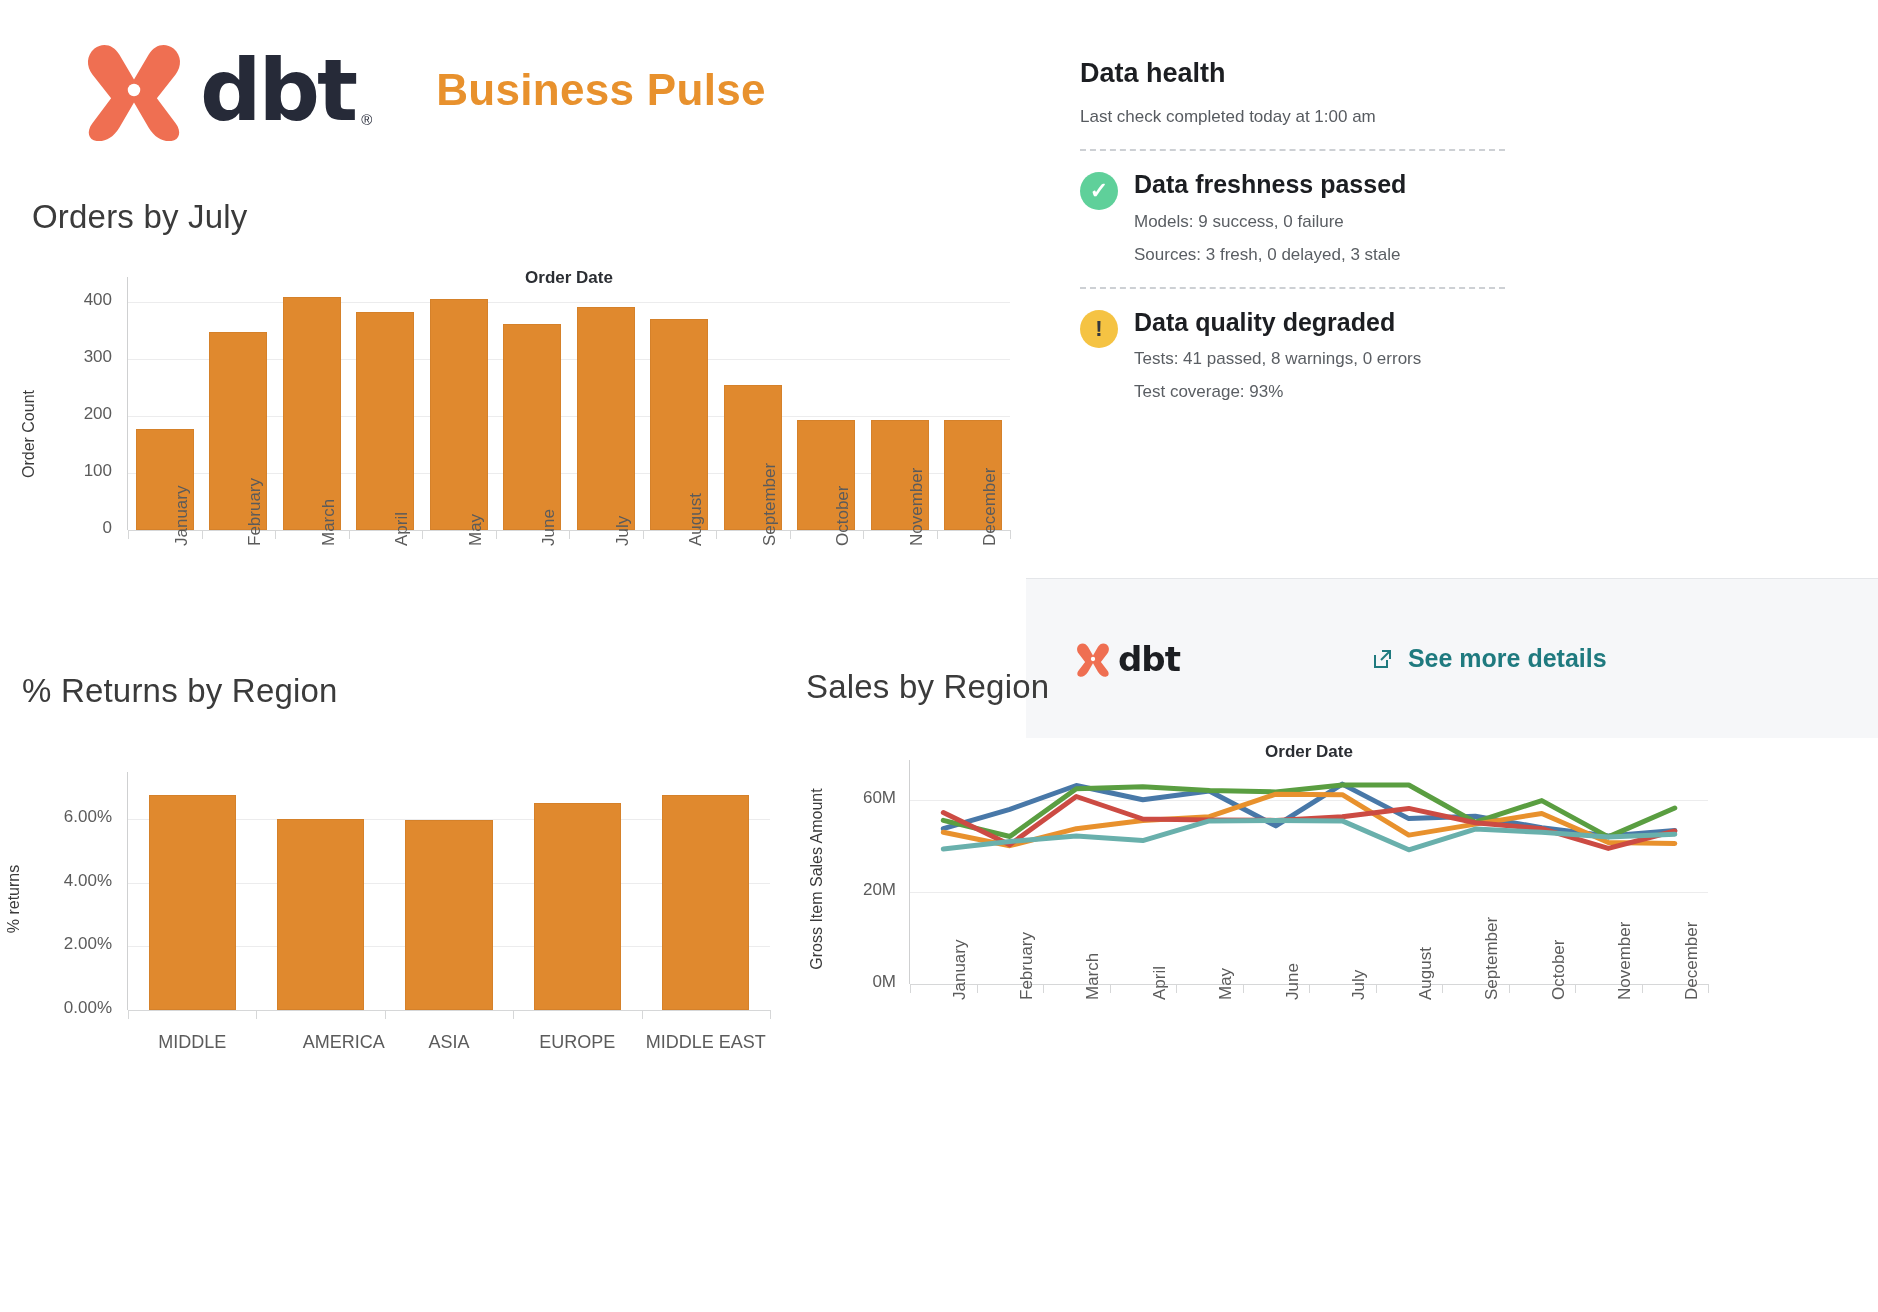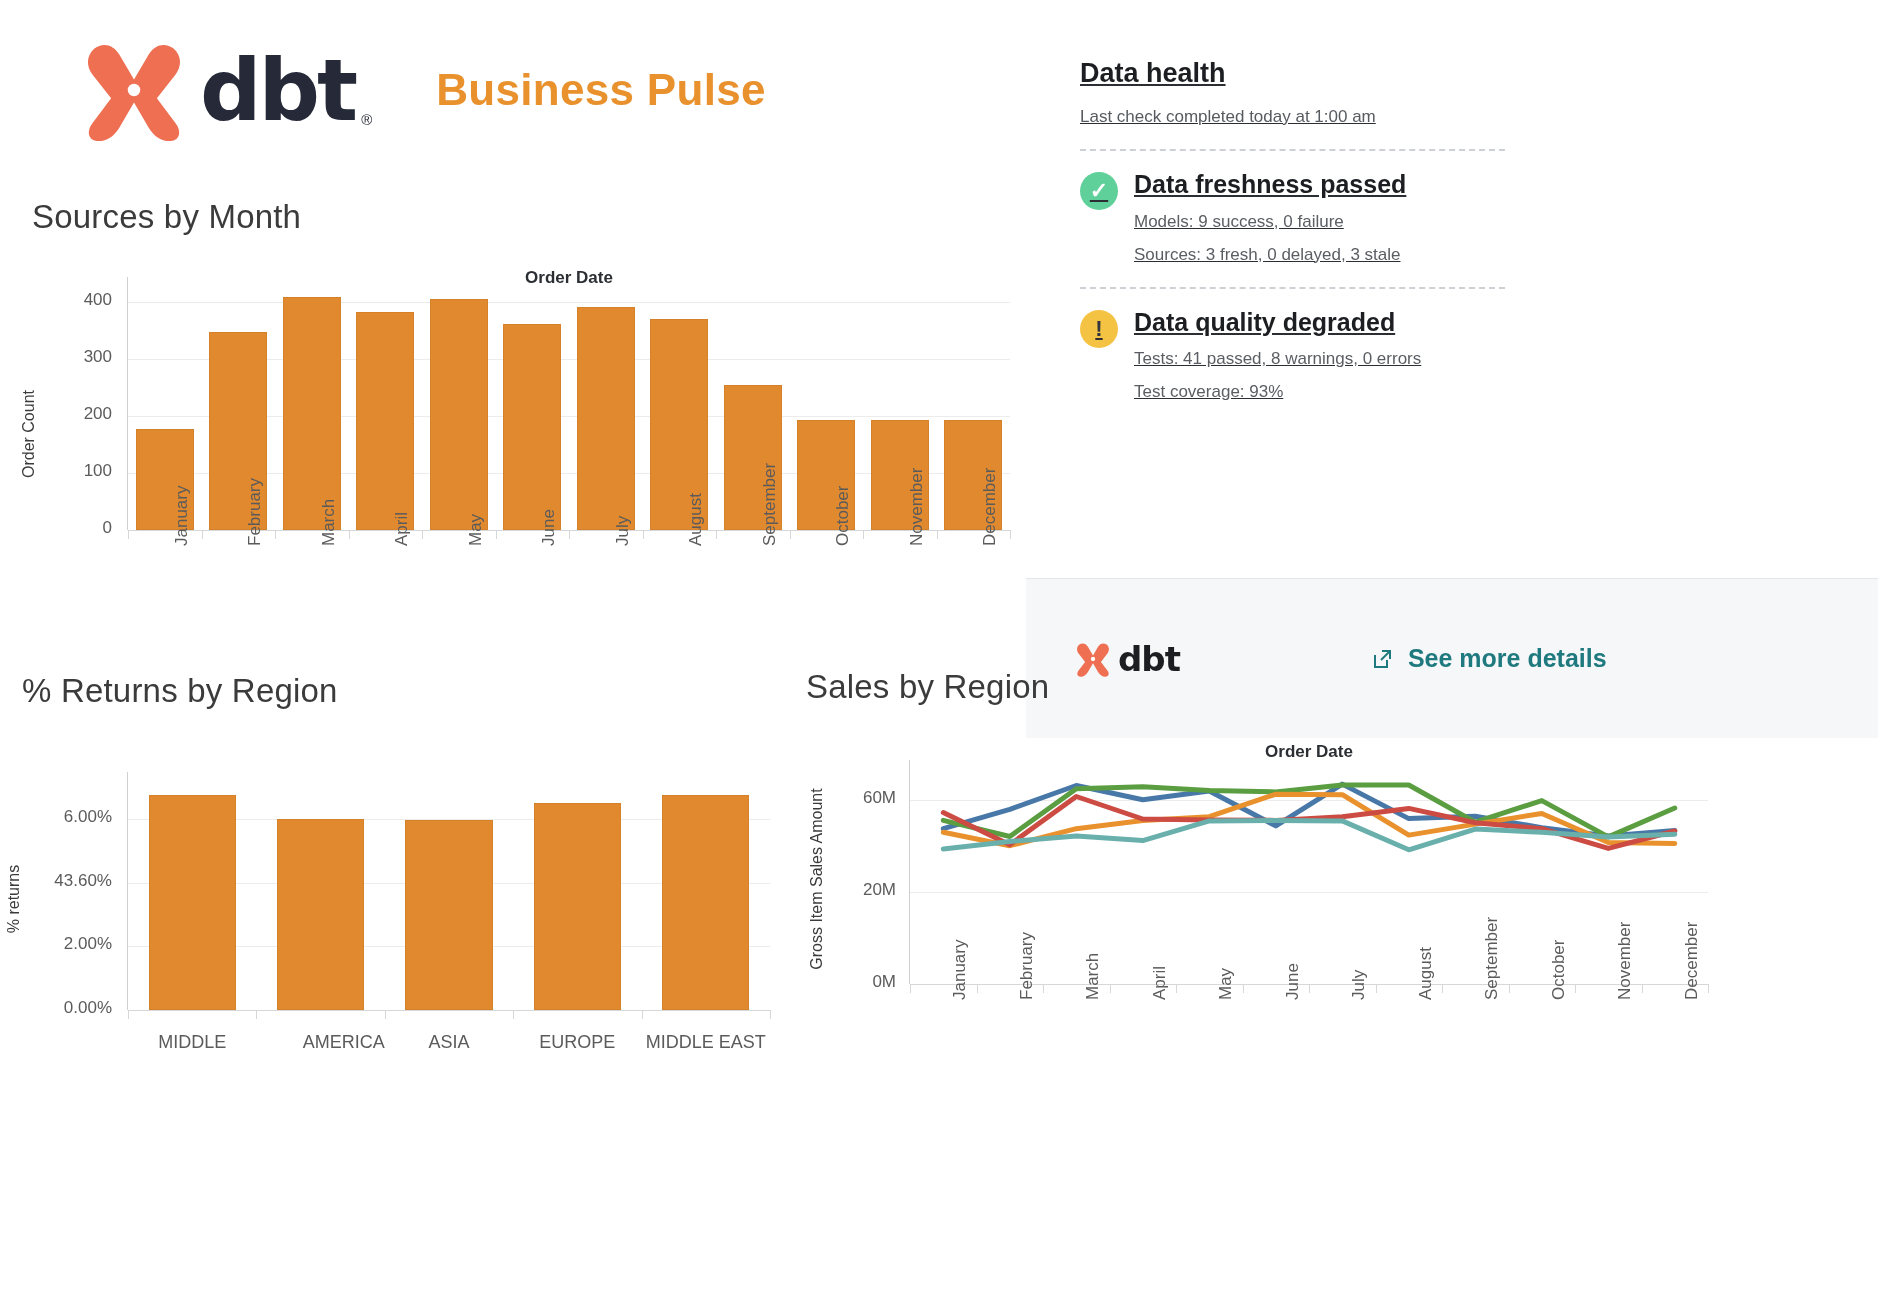"Data health" #health { text-decoration: underline -> none }
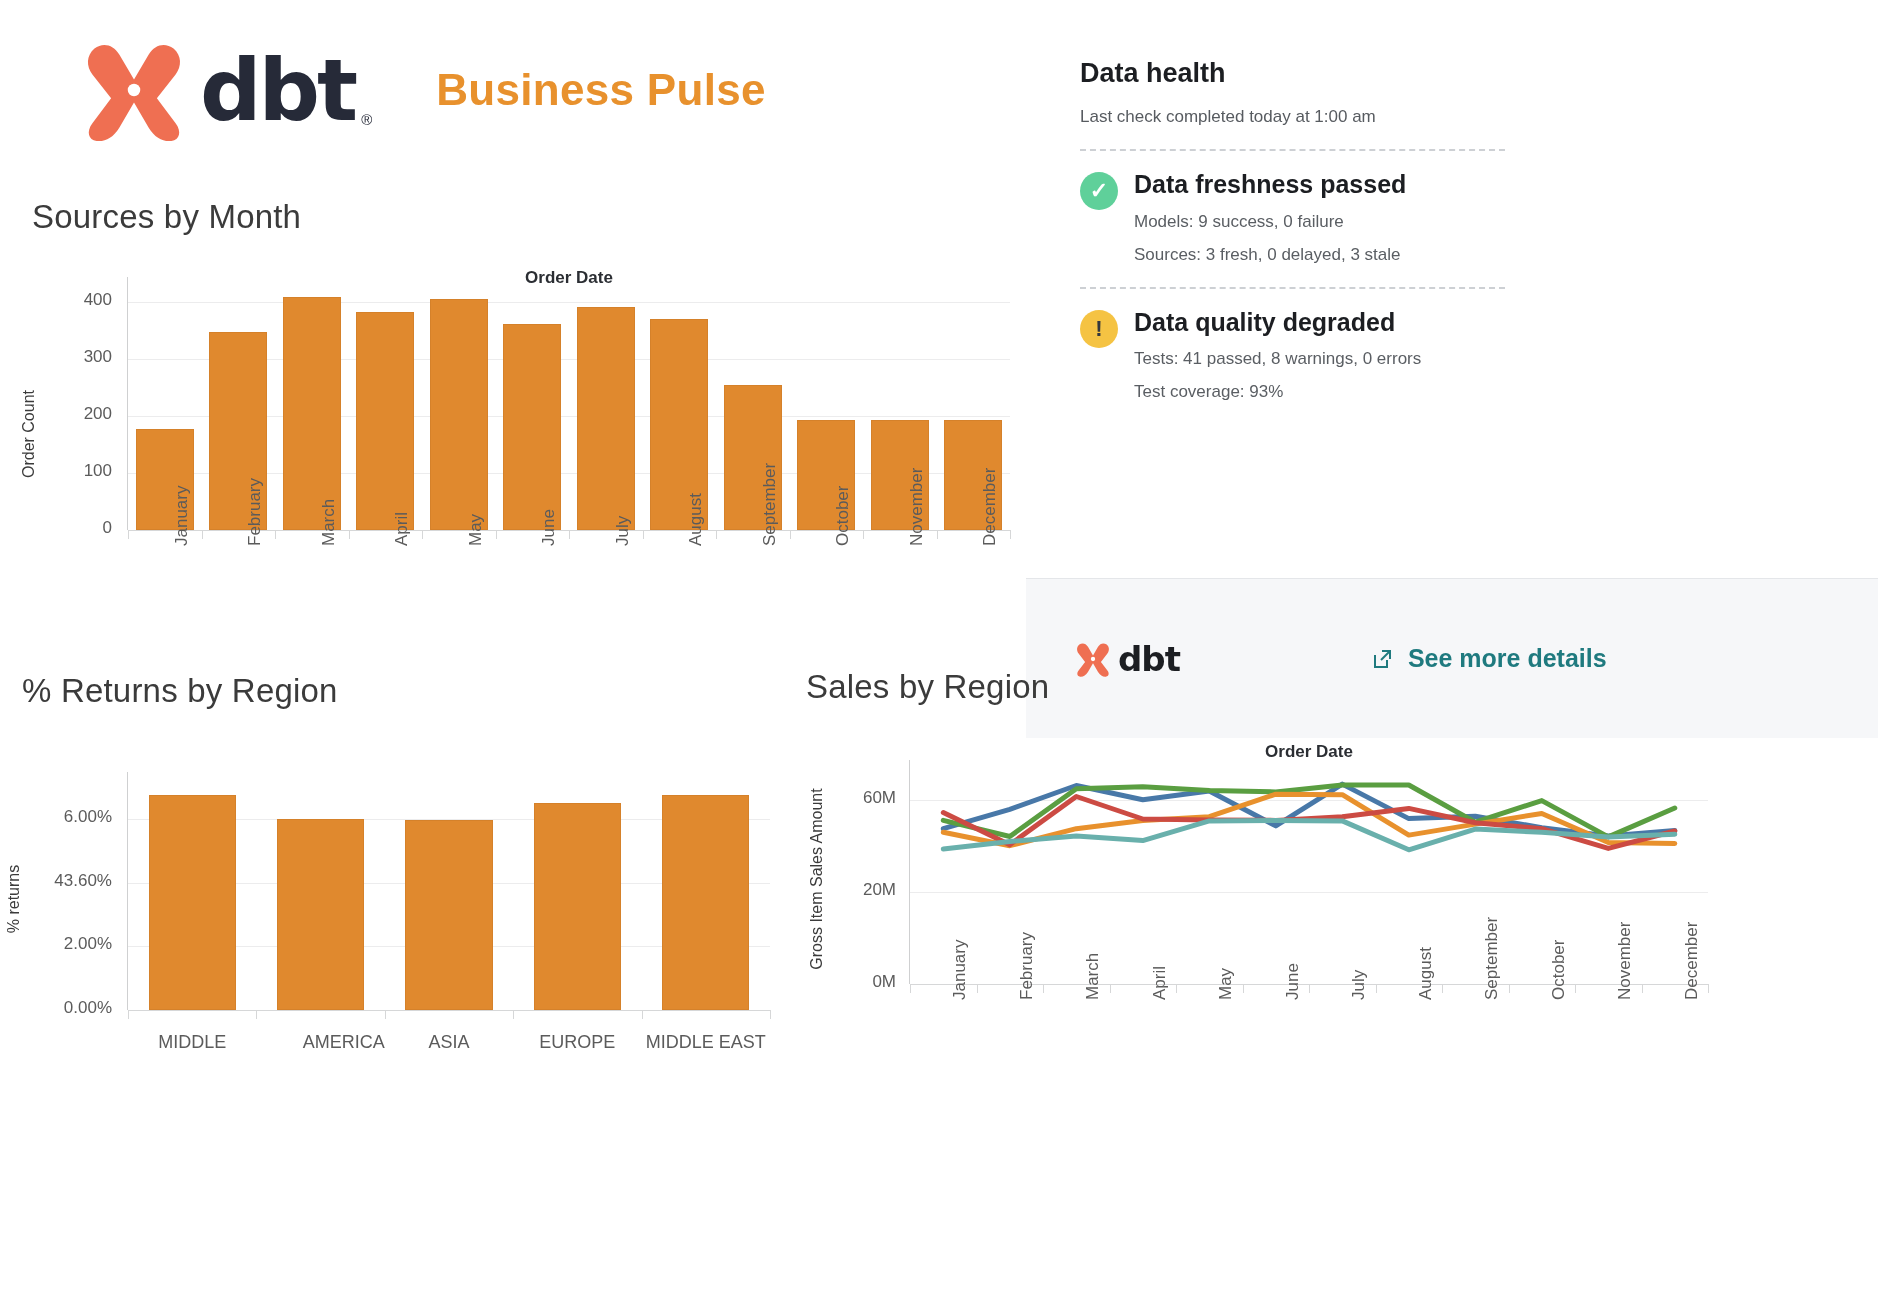"Sources by Month" div.section-title { text: Sources by Month -> Orders by July }
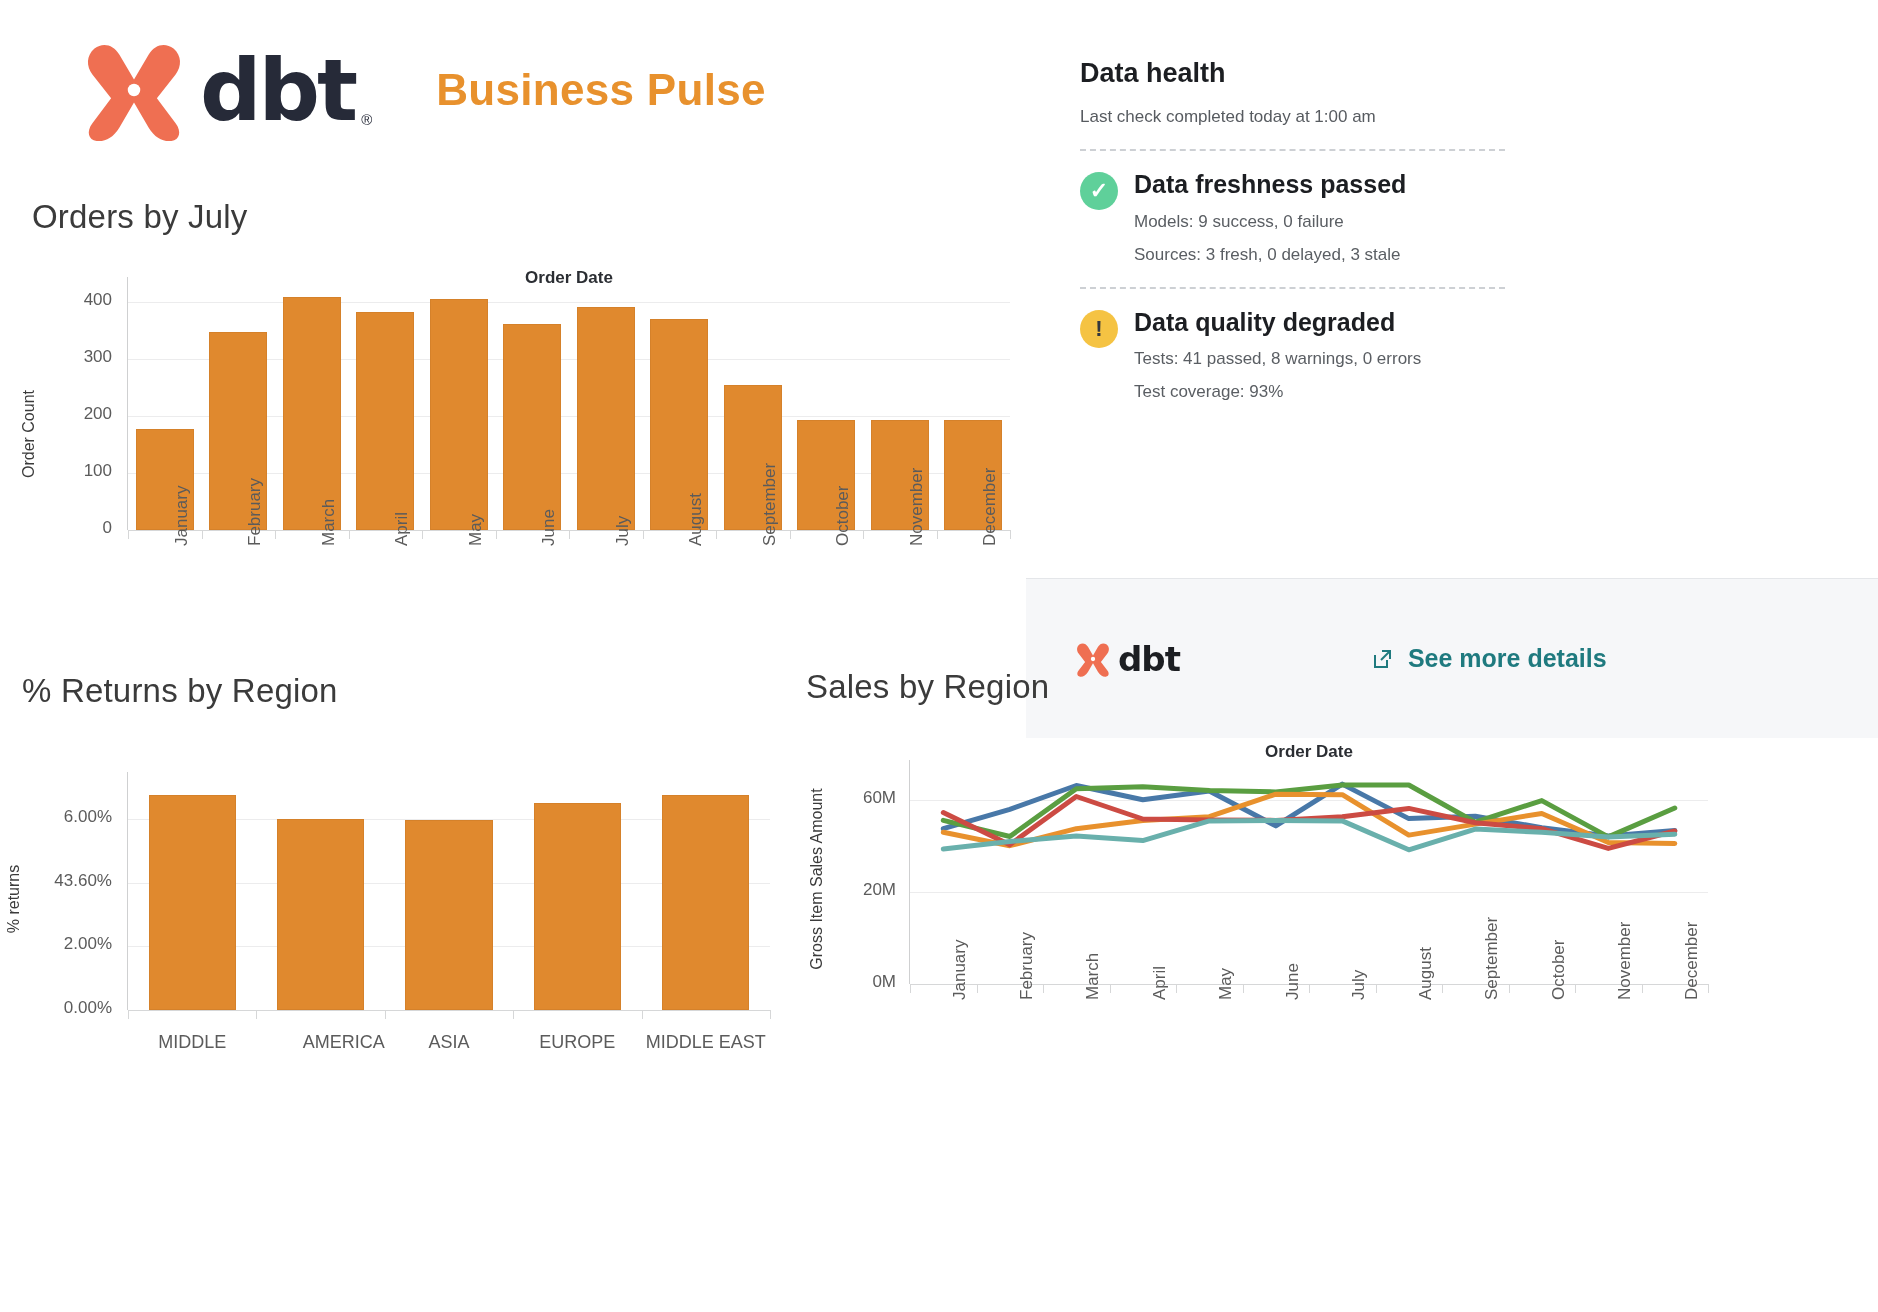"43.60%" div.tick-label { text: 43.60% -> 4.00% }
